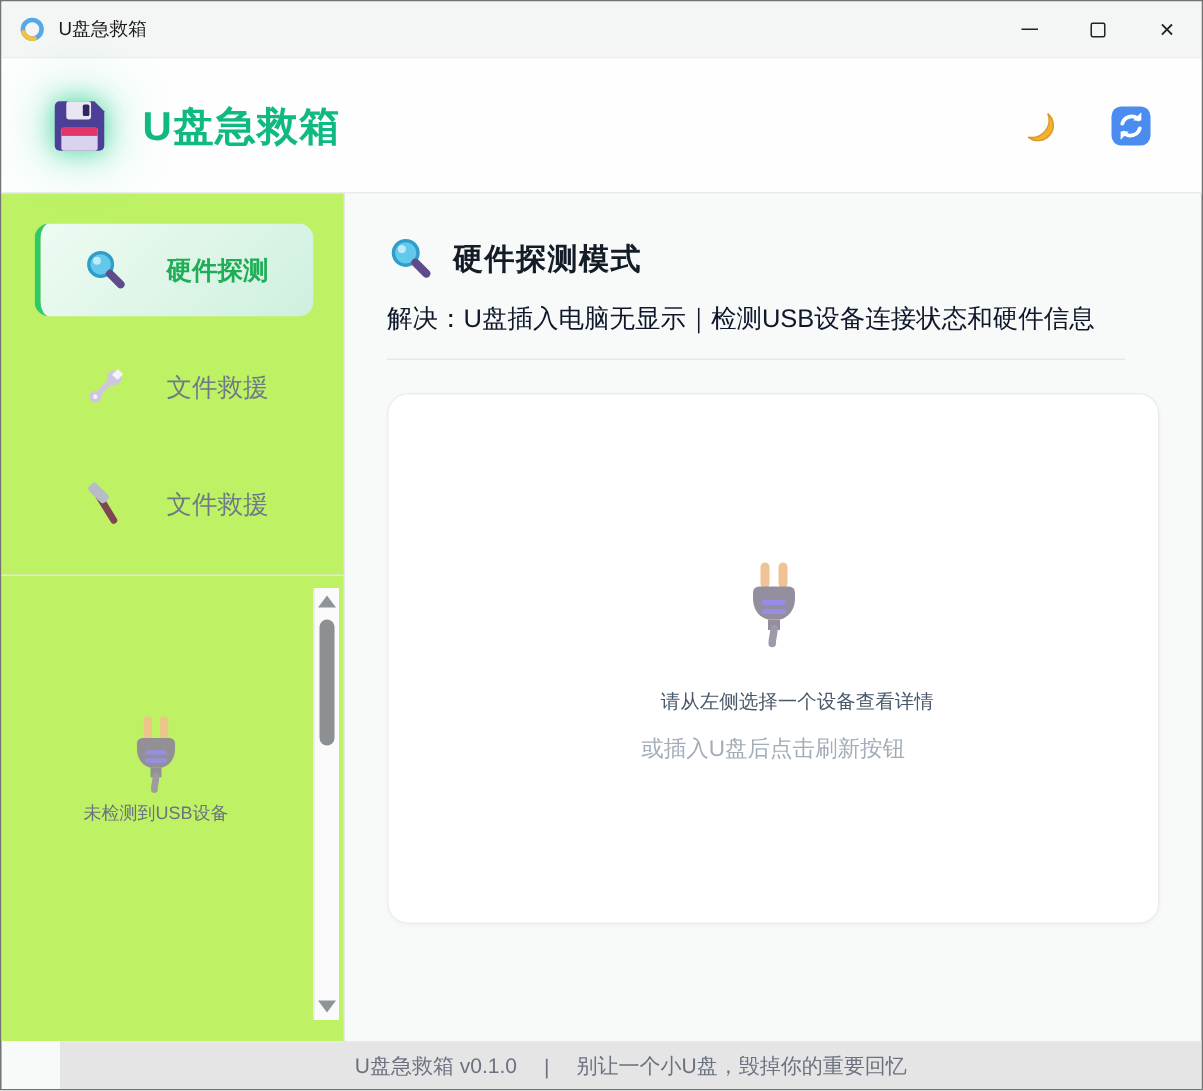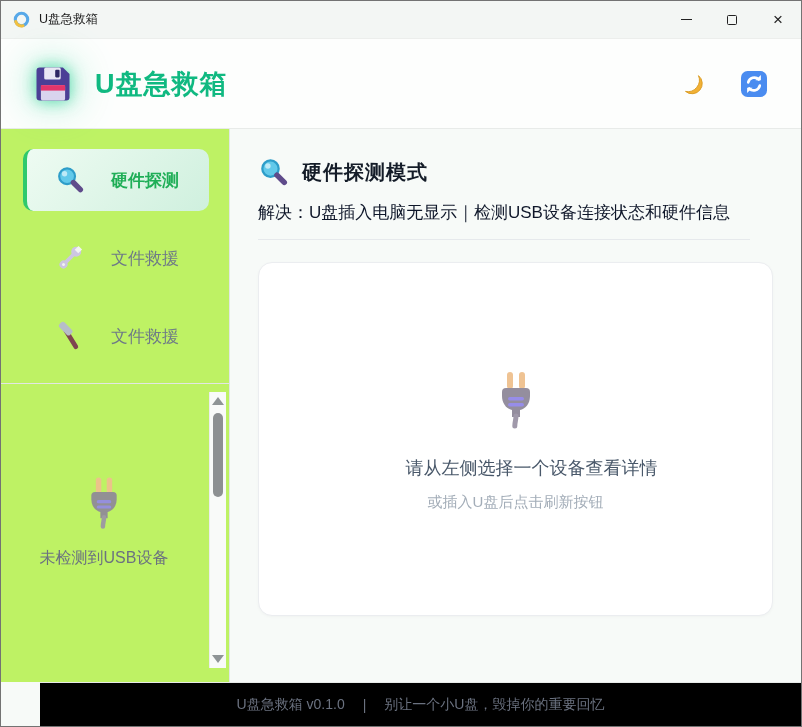"请从左侧选择一个设备查看详情" .card-line1 { font-size: 18px -> 13px }
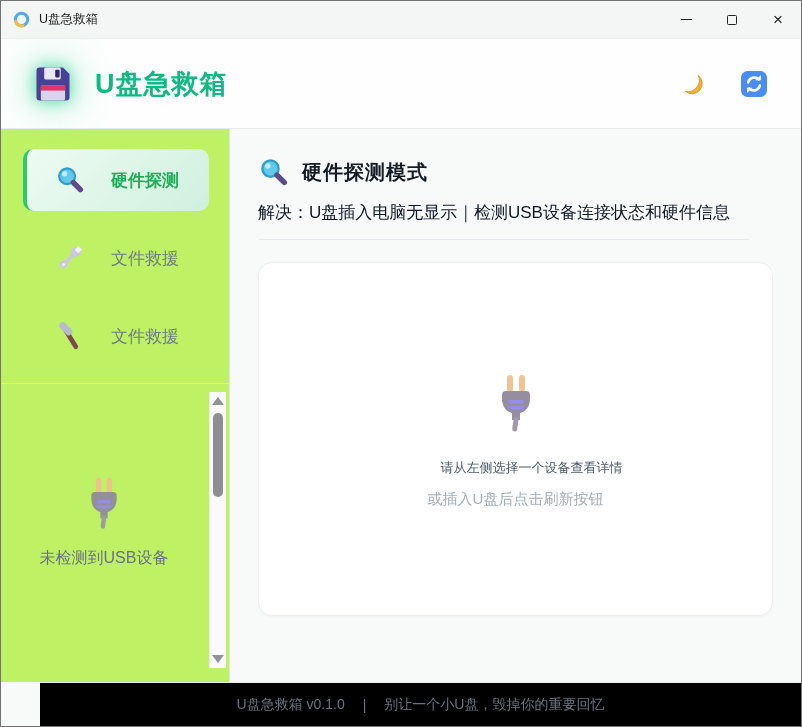"未检测到USB设备" .dev-empty-text { font-size: 16px -> 12px; margin-top: 16px -> none }
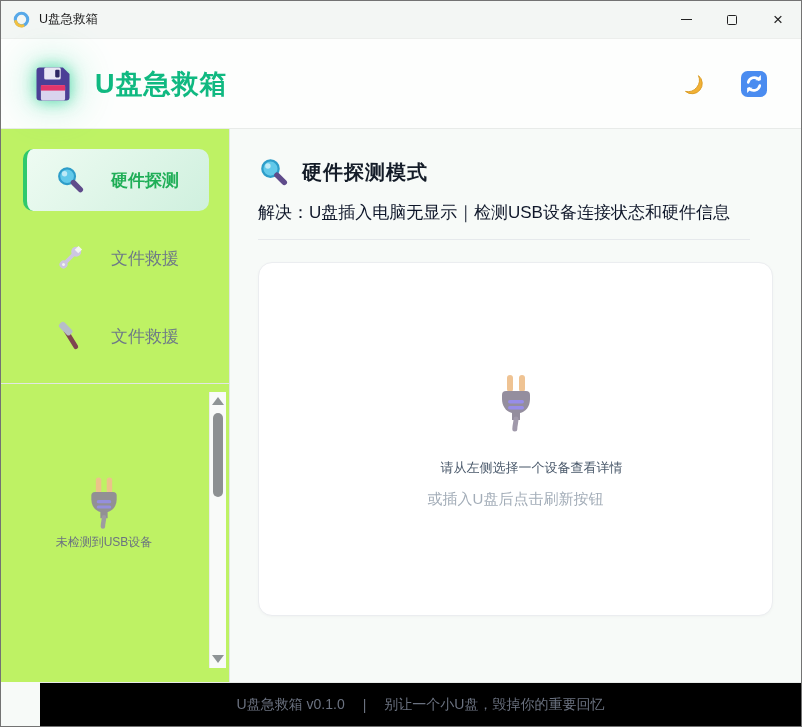"U盘急救箱 v0.1.0" .footer { background: #000000 -> #e5e5e5; height: 44px -> 32px }
